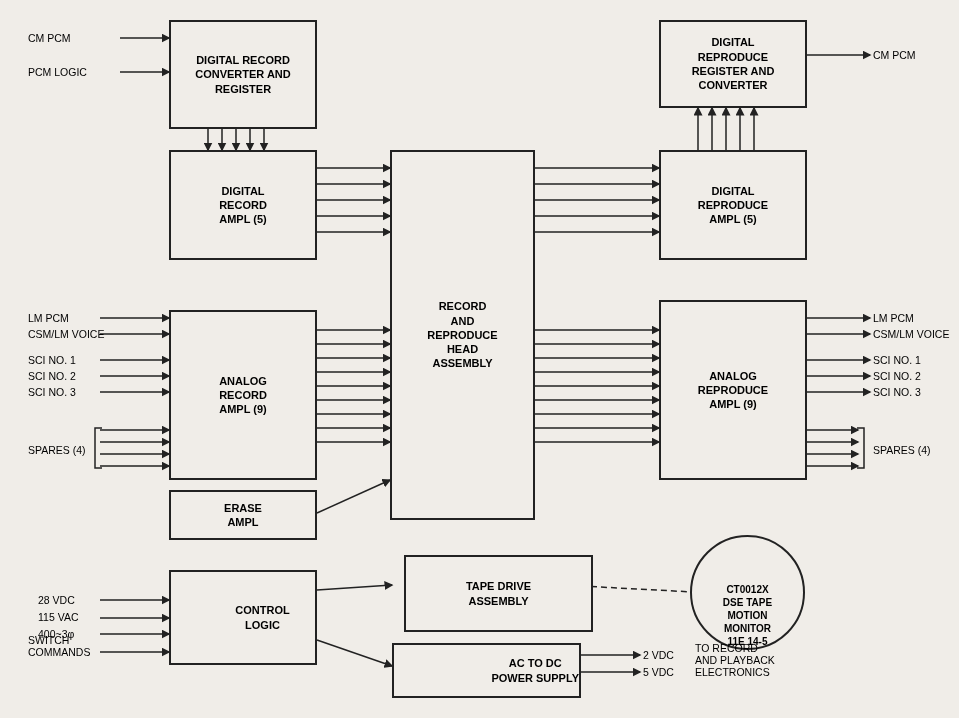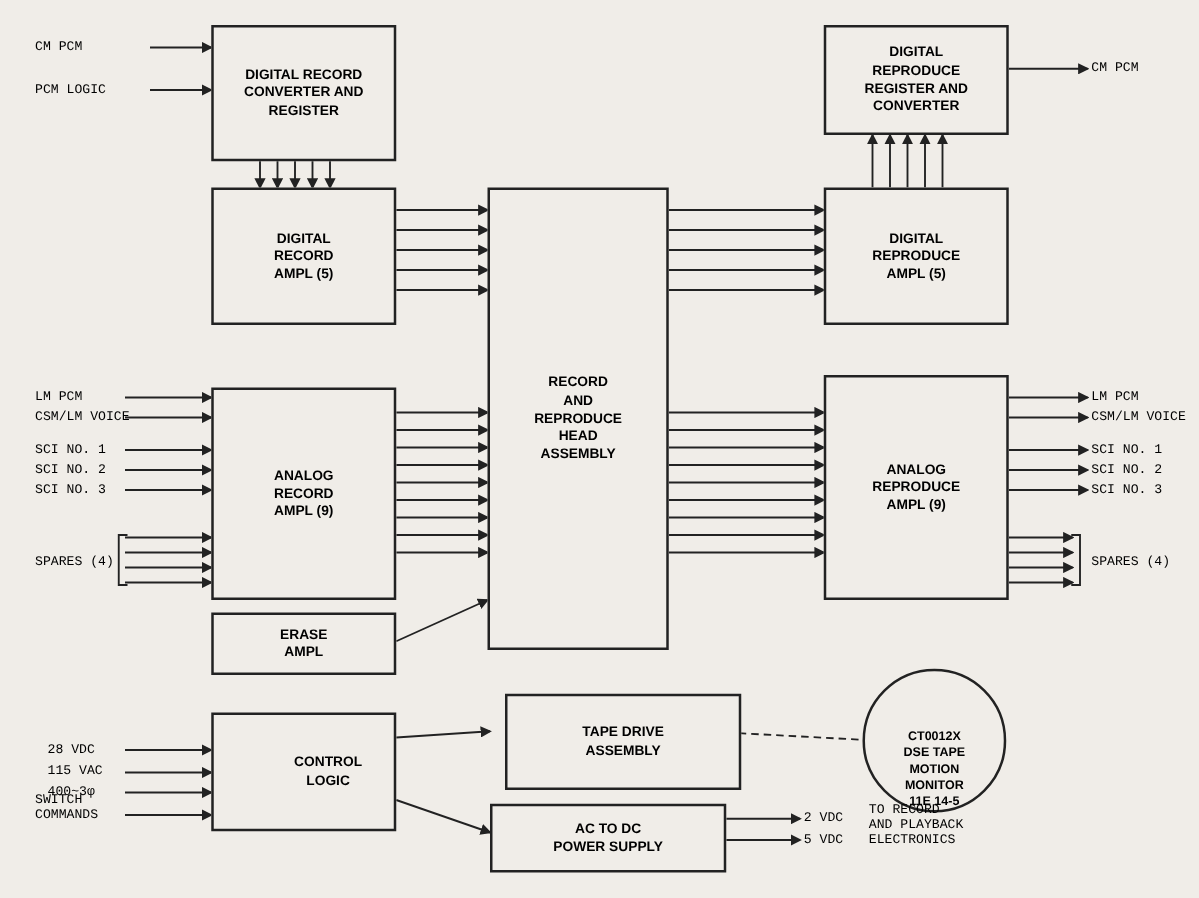"CM PCM" .label { font-family: Liberation Mono, monospace -> none }
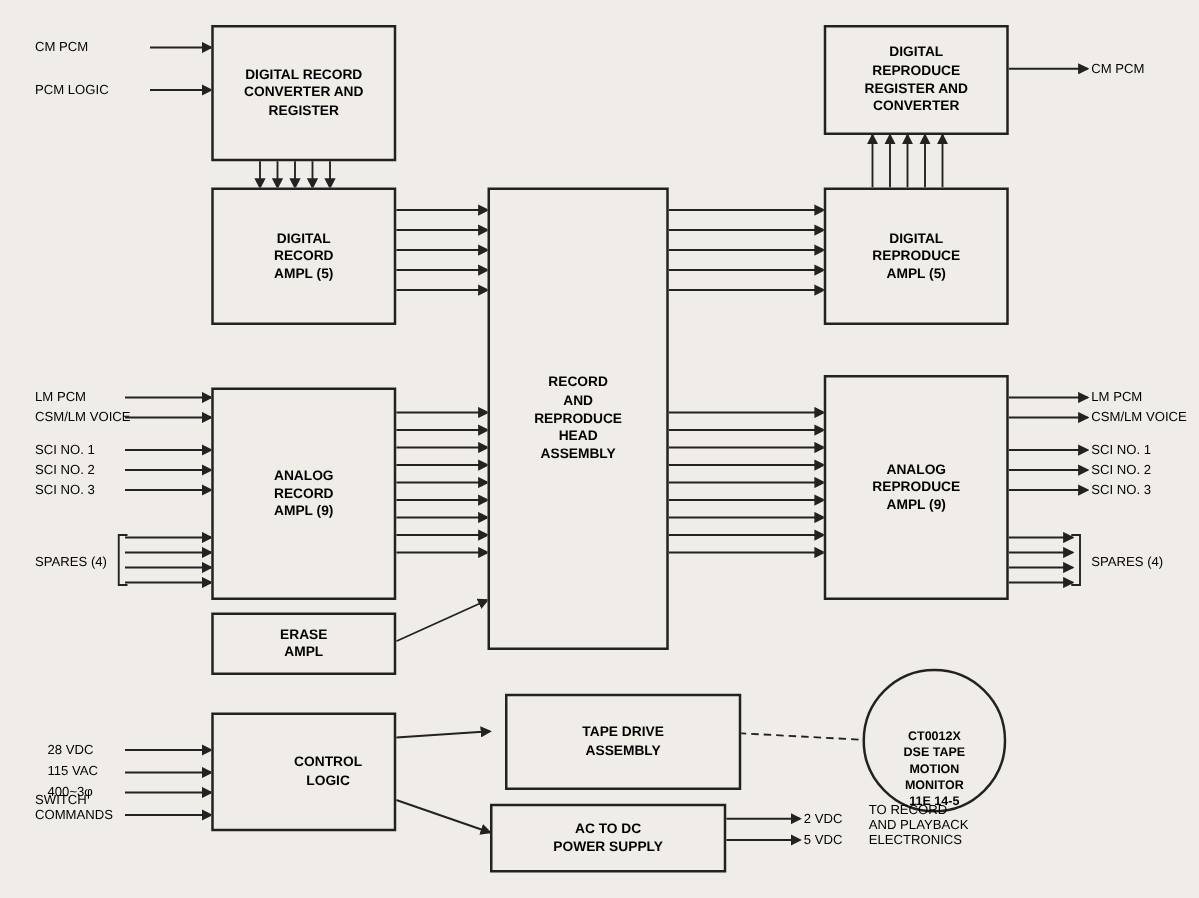"AC TO DC" div.block { justify-content: none -> flex-end }
